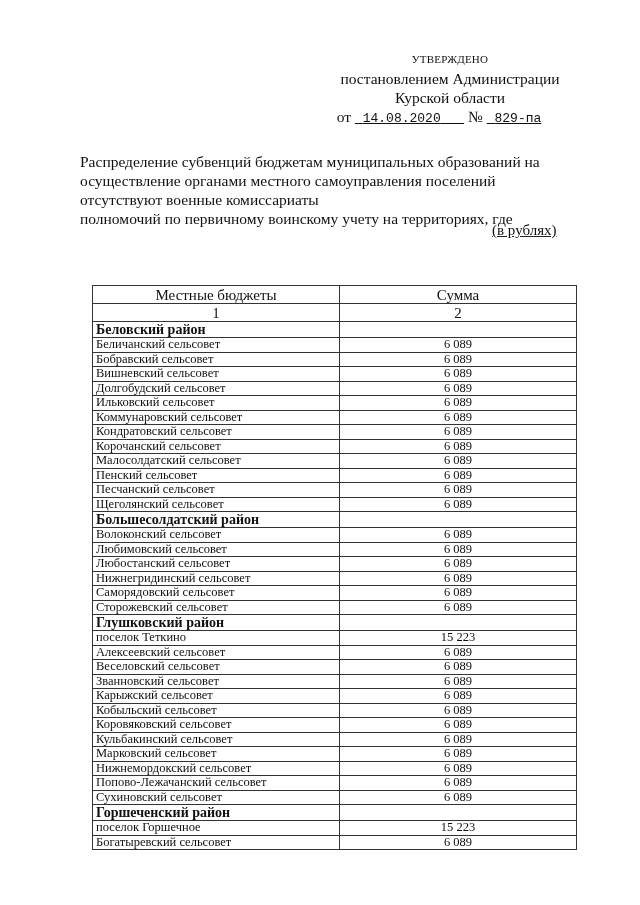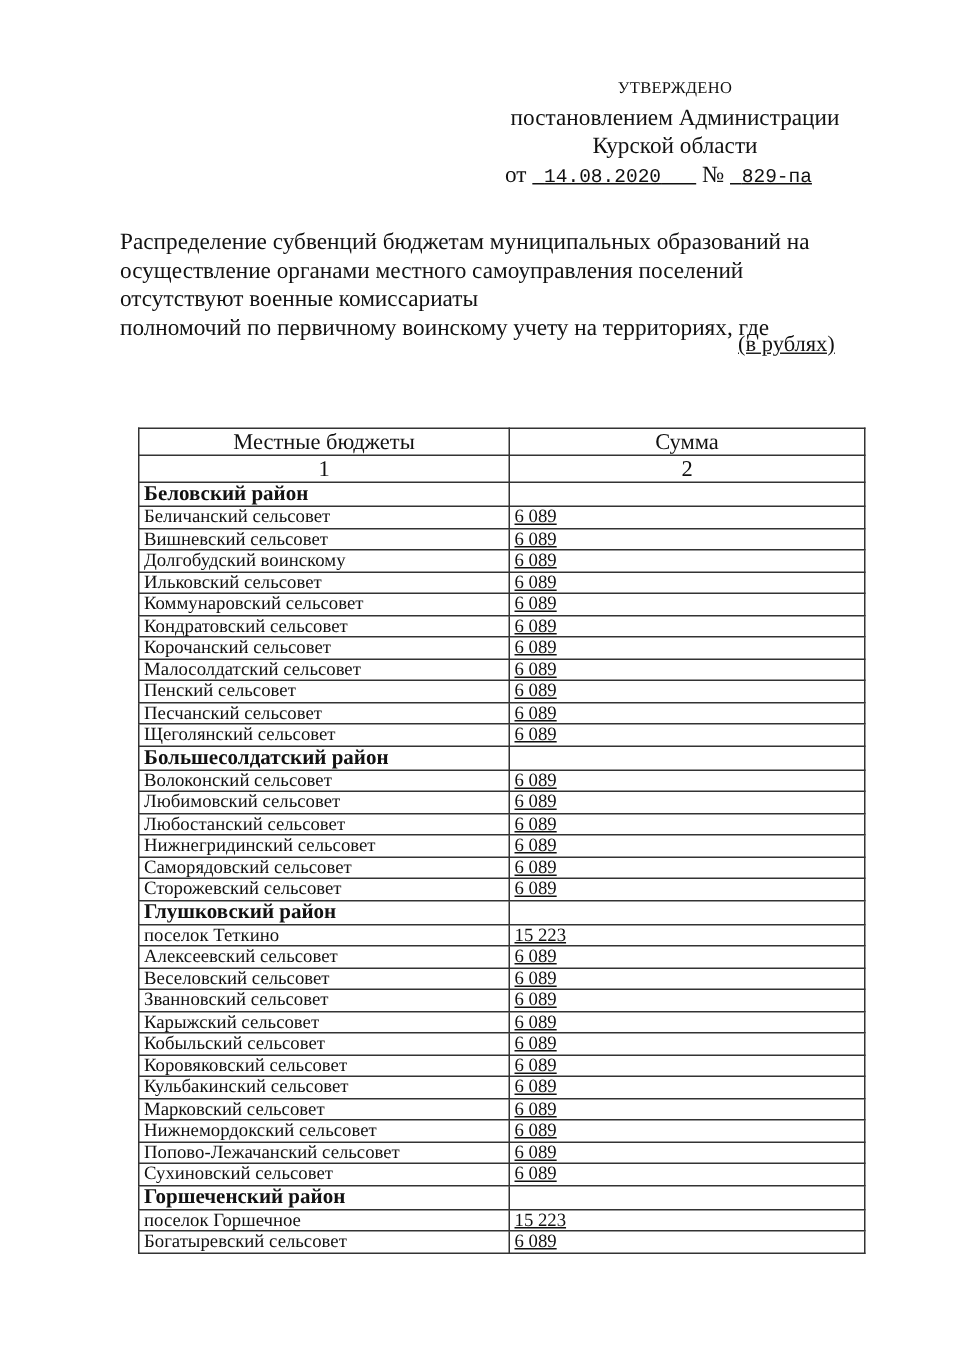"6 089" tr.settle td.amt { text-align: left -> center; text-decoration: underline -> none }
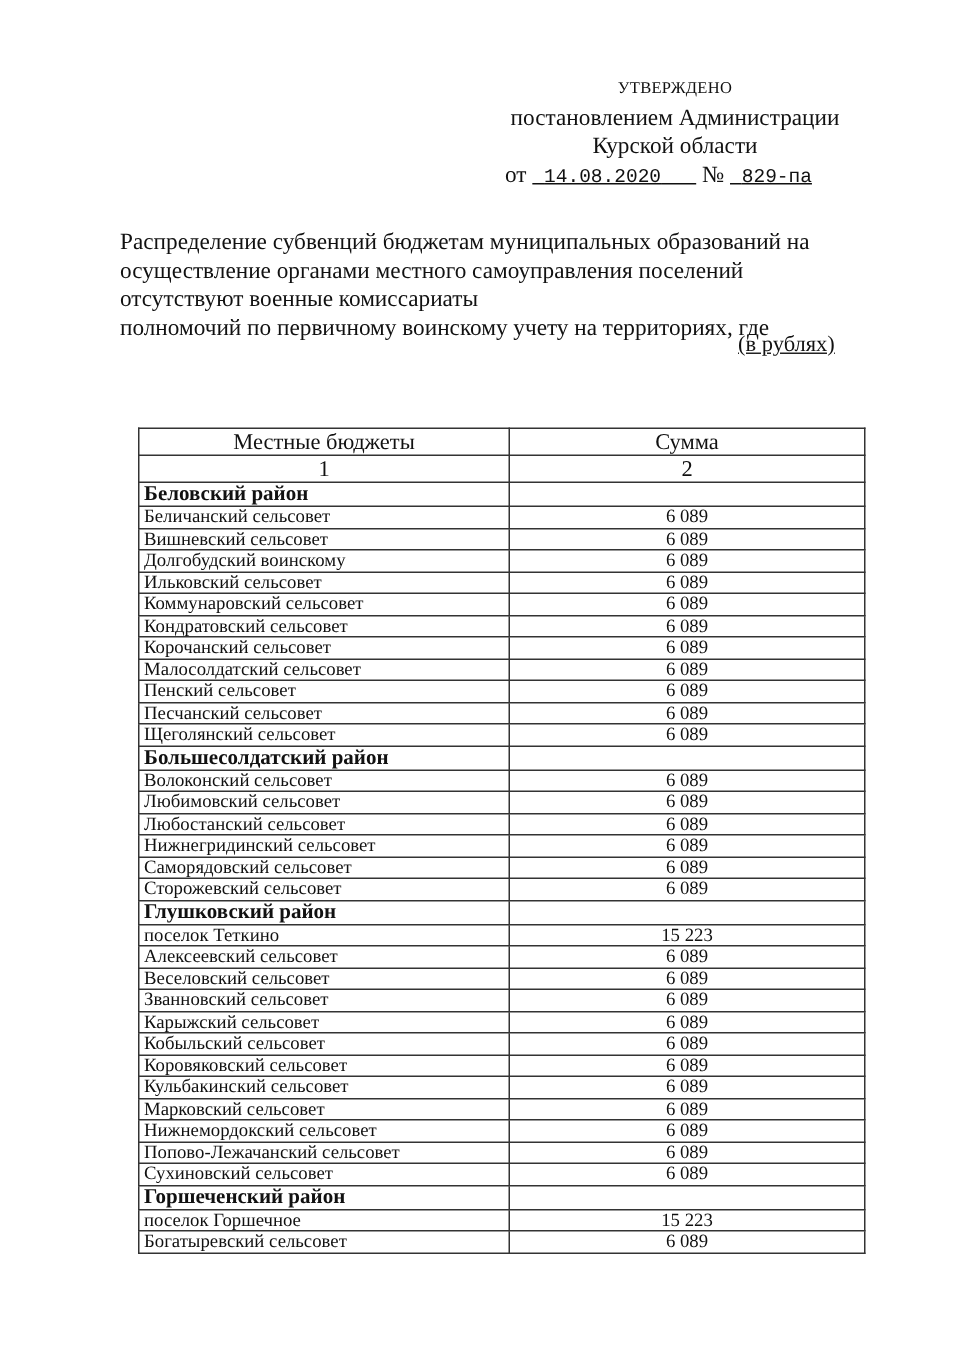"Бобравский сельсовет" tr.settle { html: none -> <tr> <td>Бобравский сельсовет</td> <td>6 089</td> </tr> }
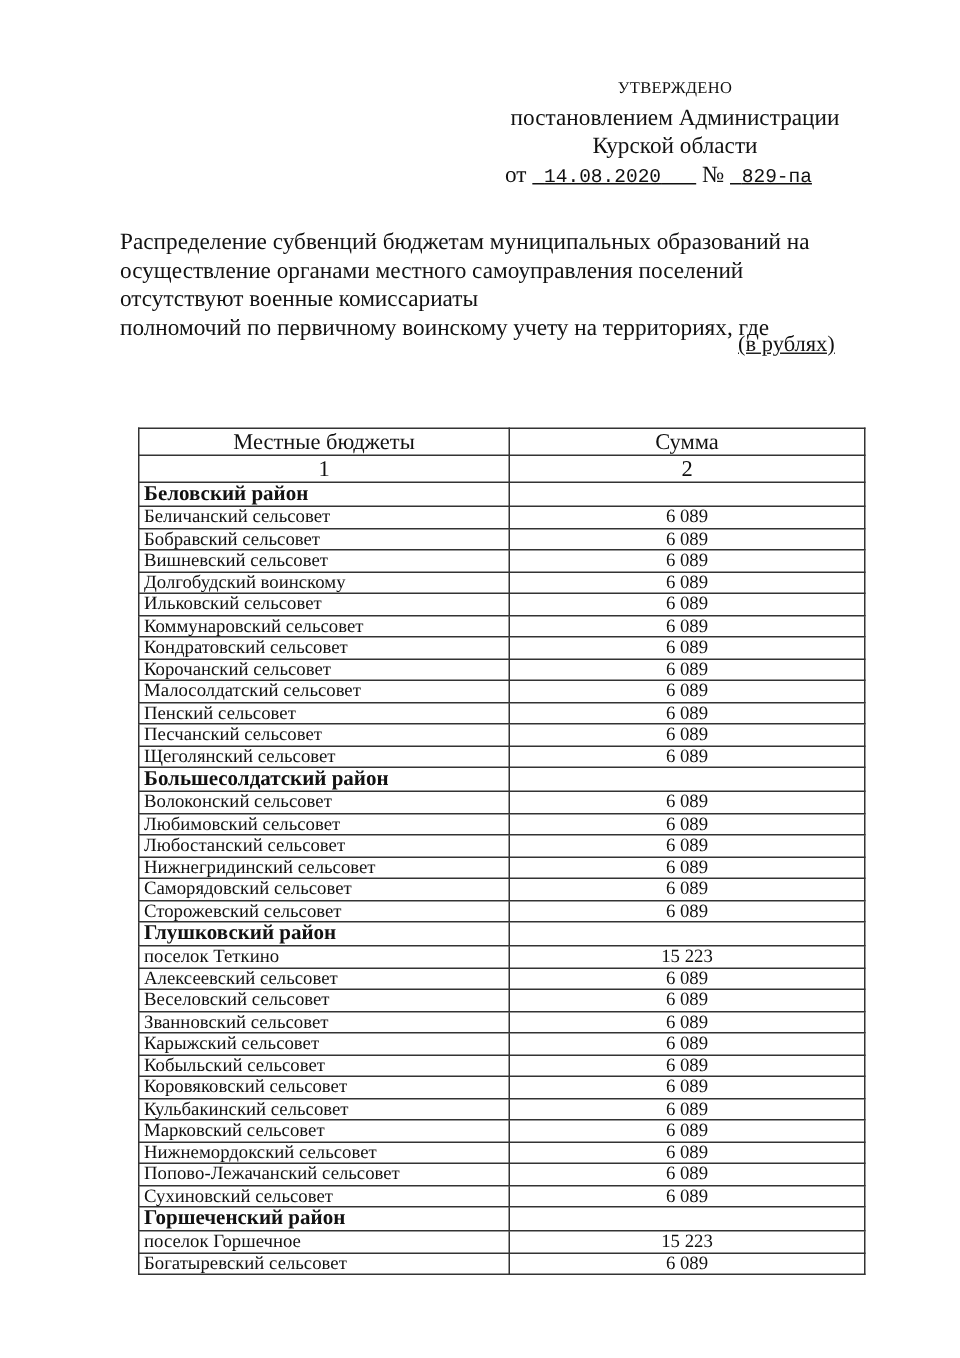"Долгобудский воинскому" td { text: воинскому -> сельсовет }
